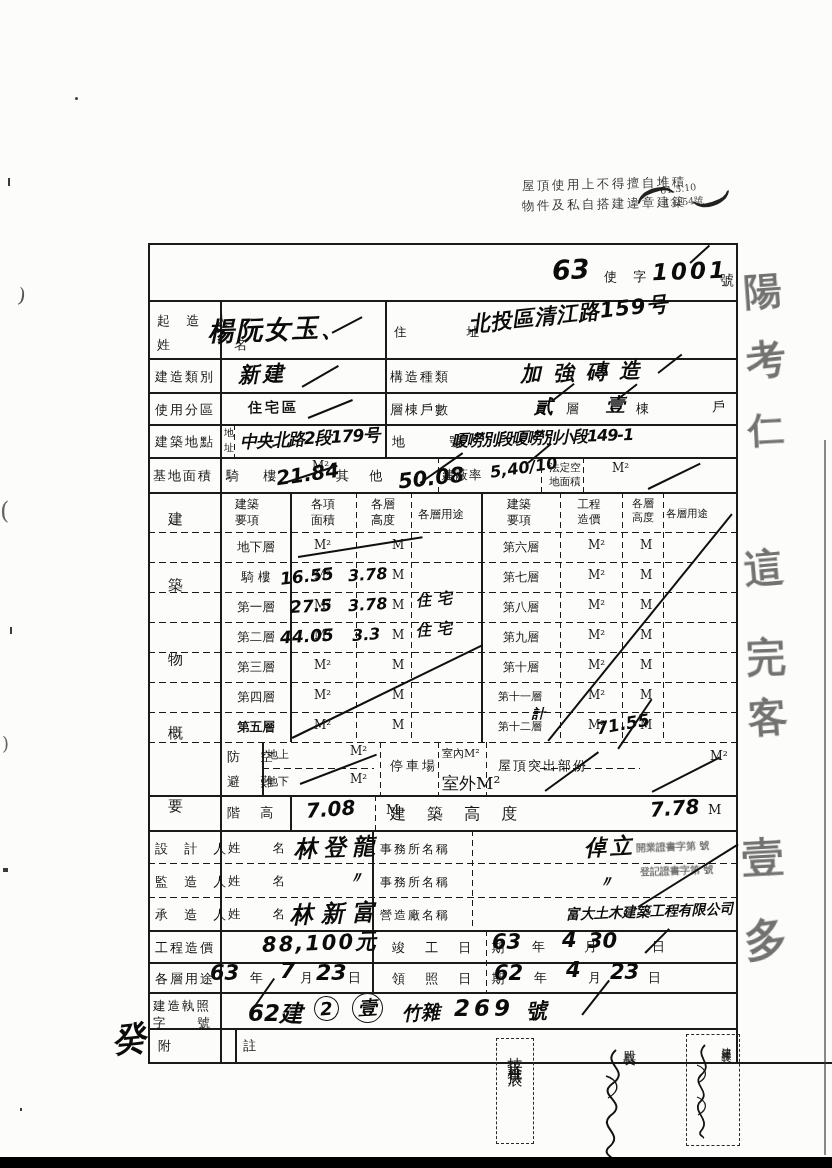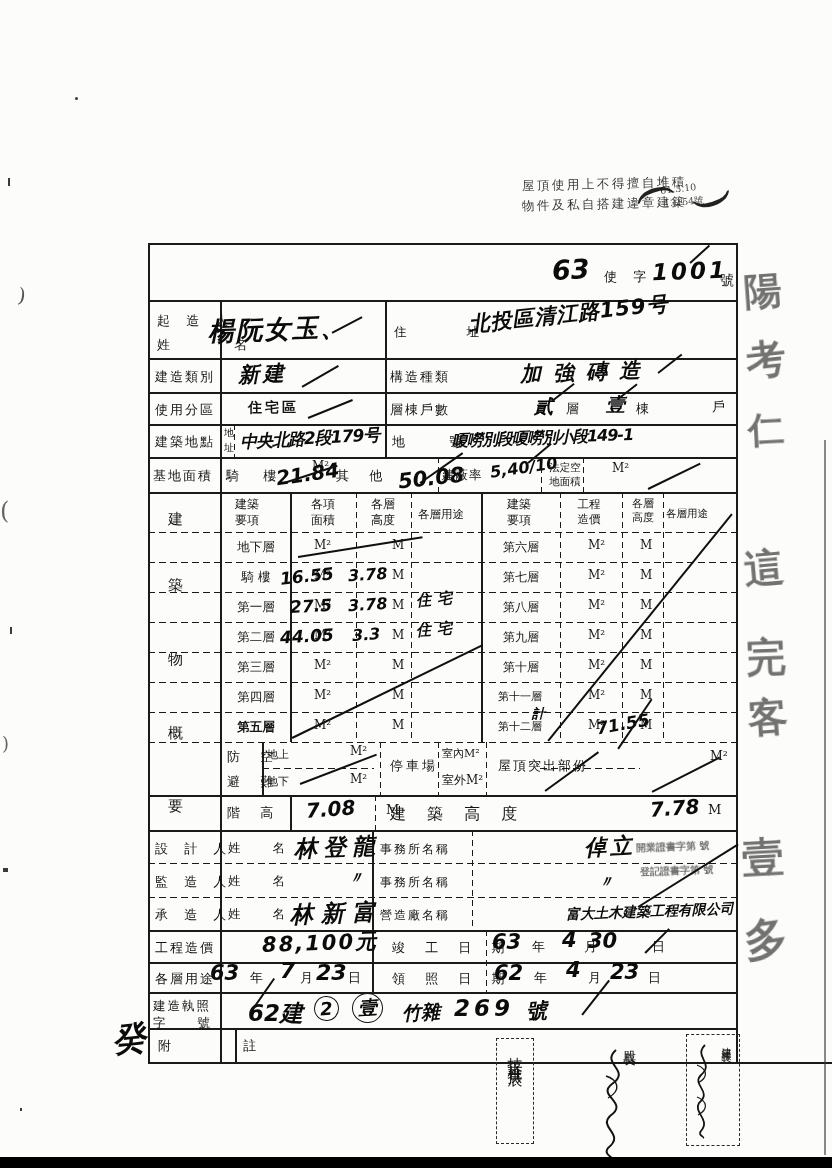"室外M²" div.p { font-size: 12px -> 17px }
